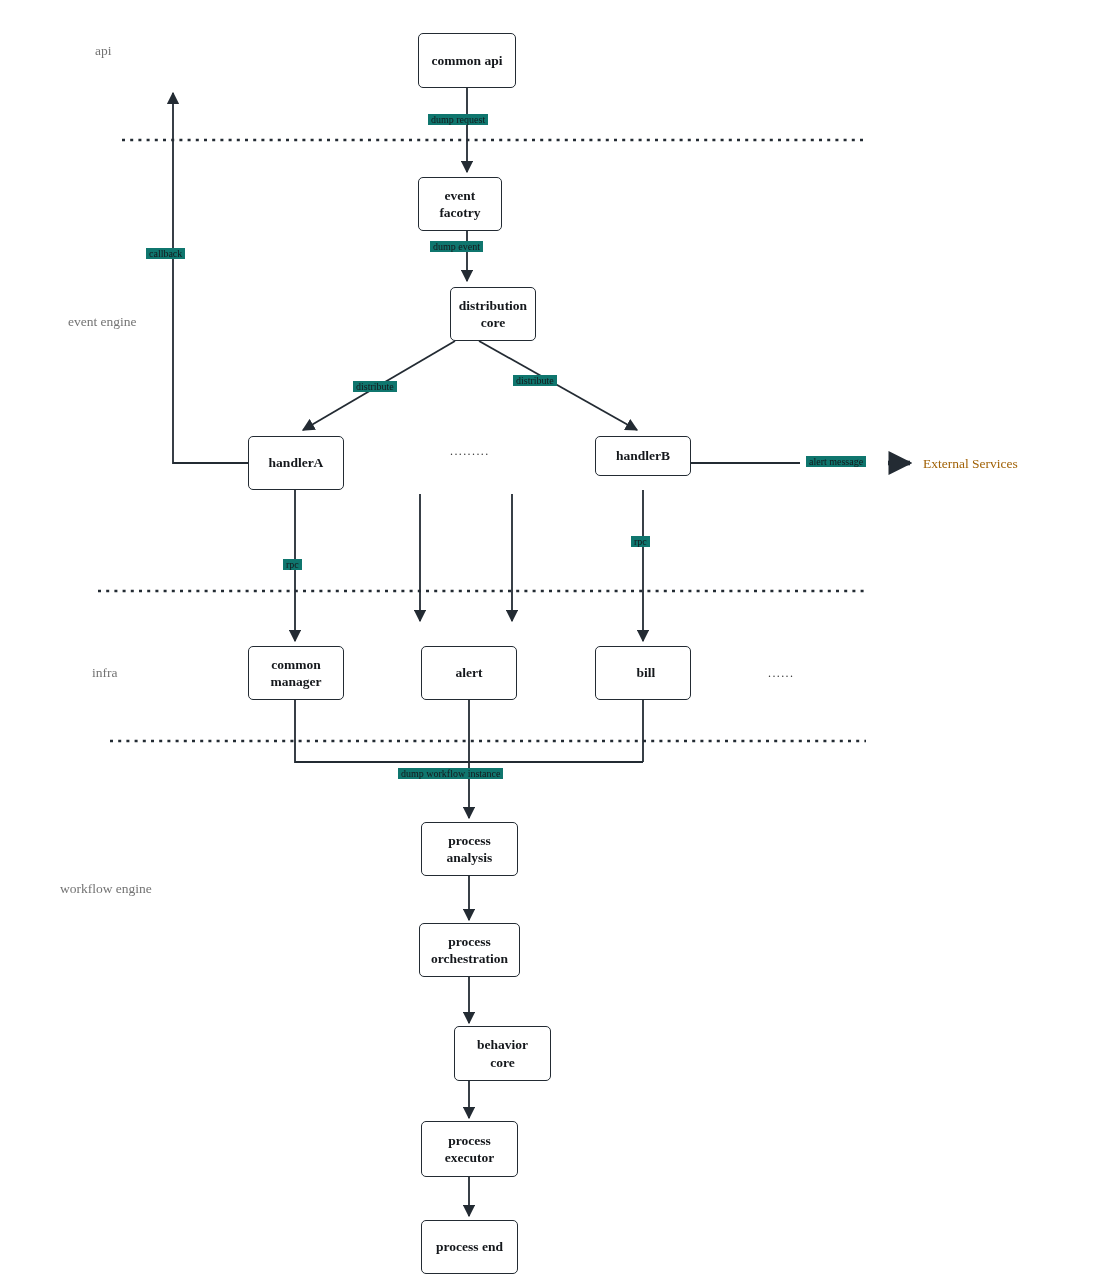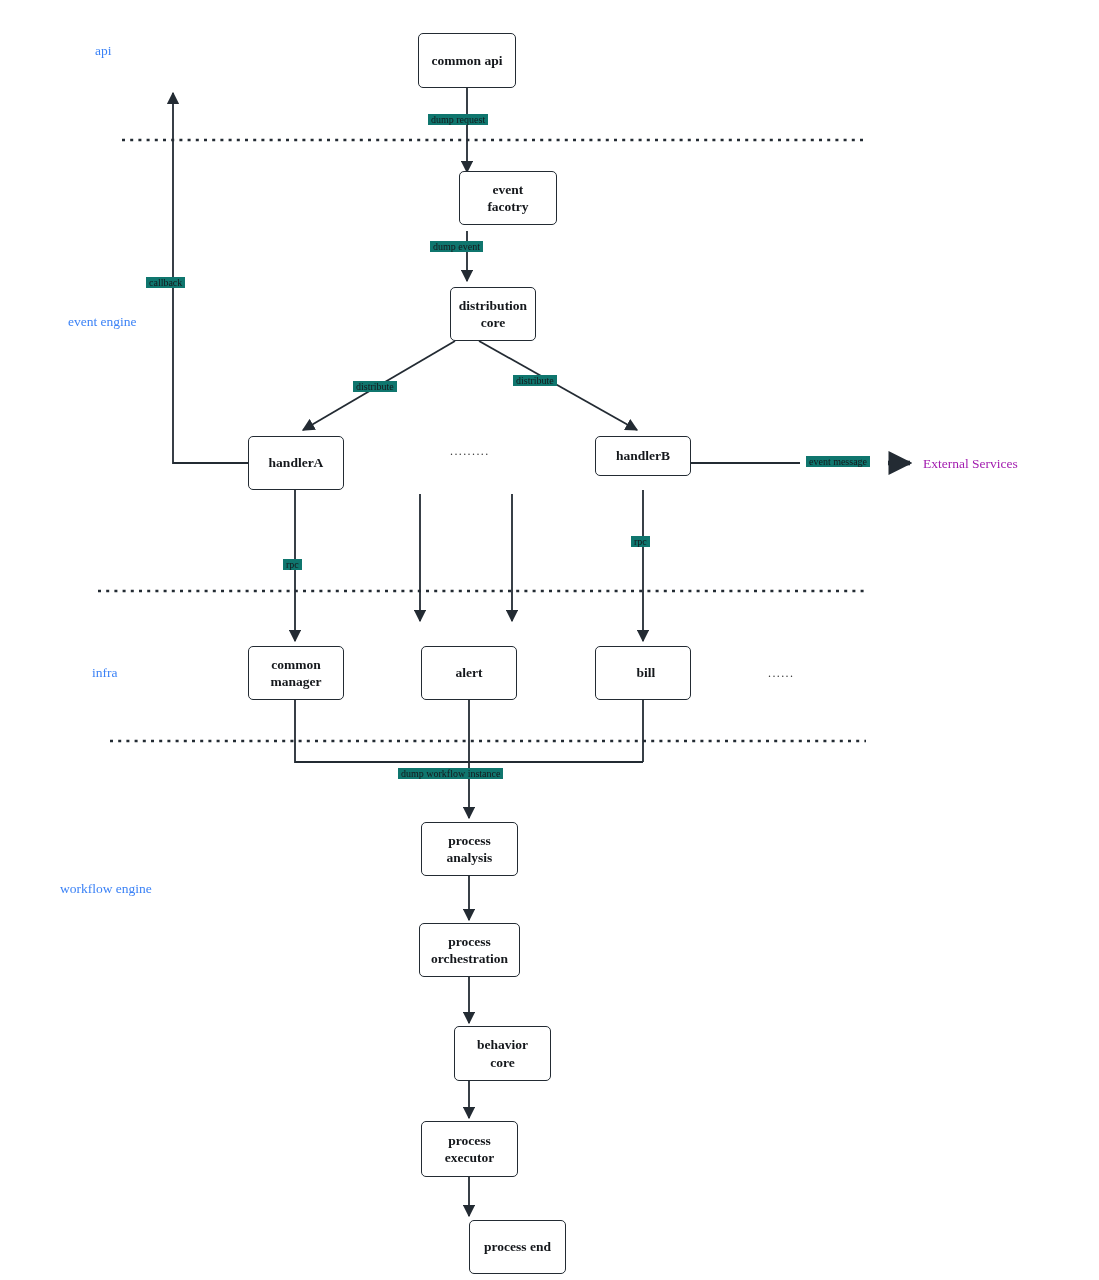"api" .lane-label { color: #3b82f6 -> #737373 }
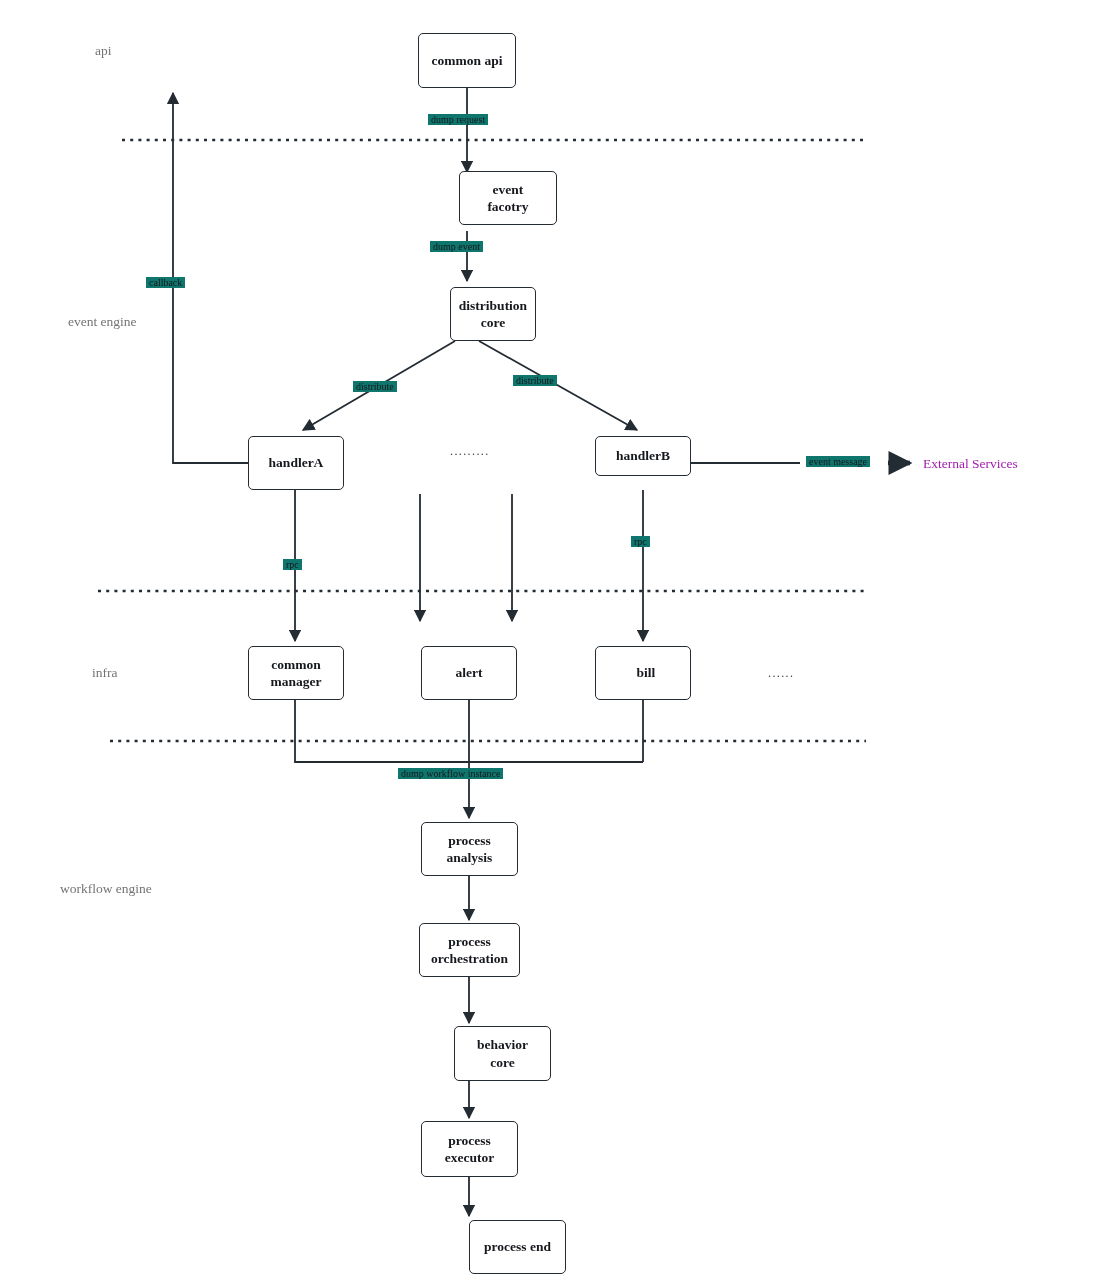"event" div.node { margin-left: 41px -> none; top: 171px -> 177px; width: 98px -> 84px }
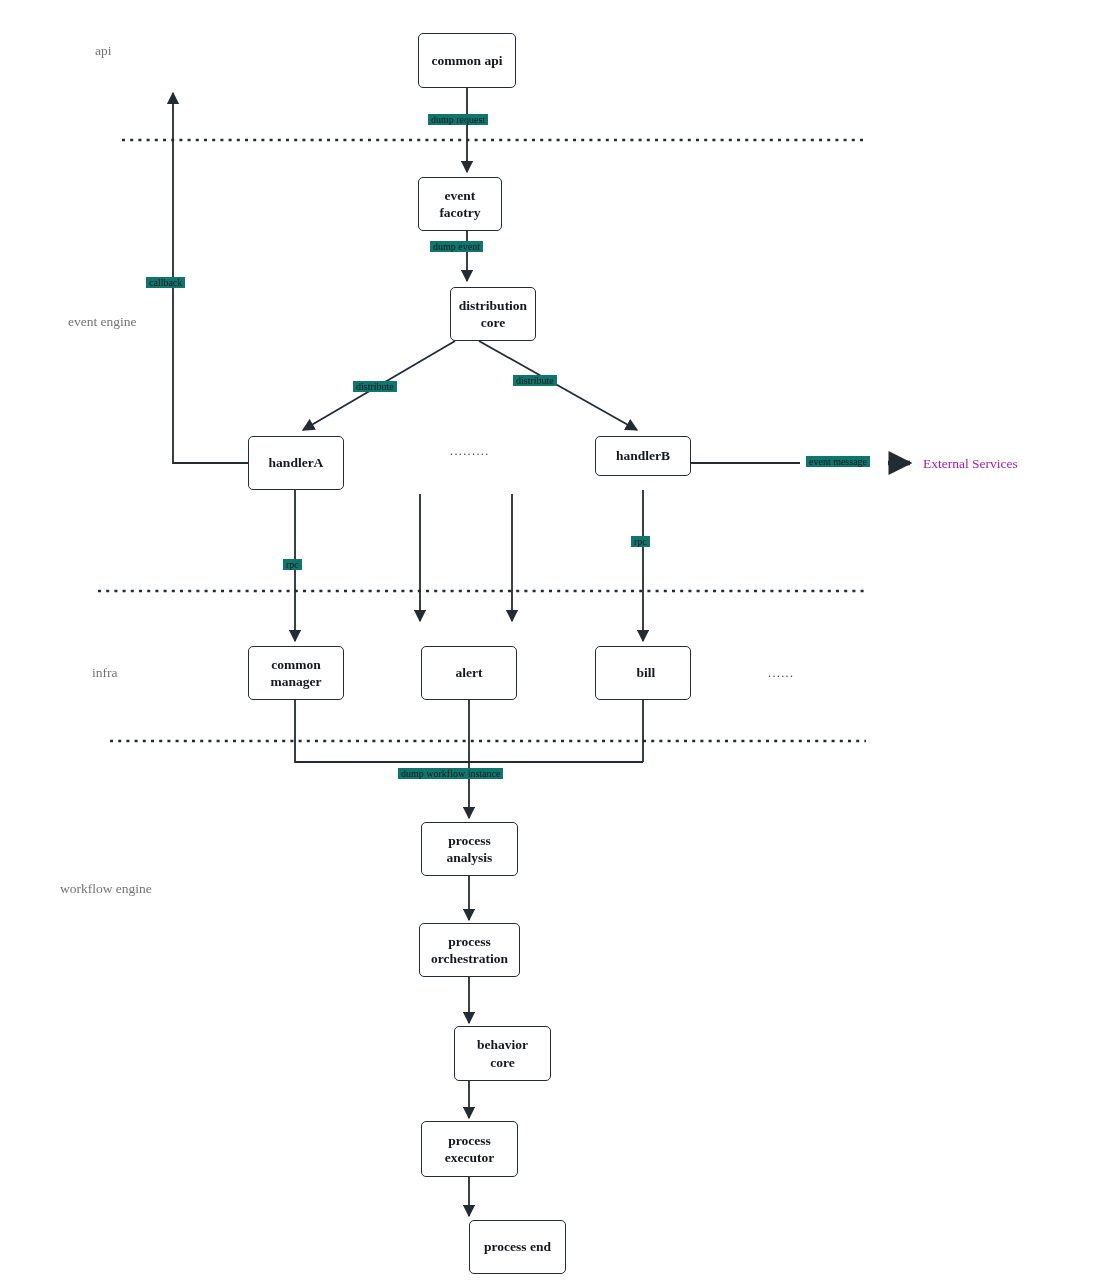"callback" div.edge-label { margin-top: 29px -> none }
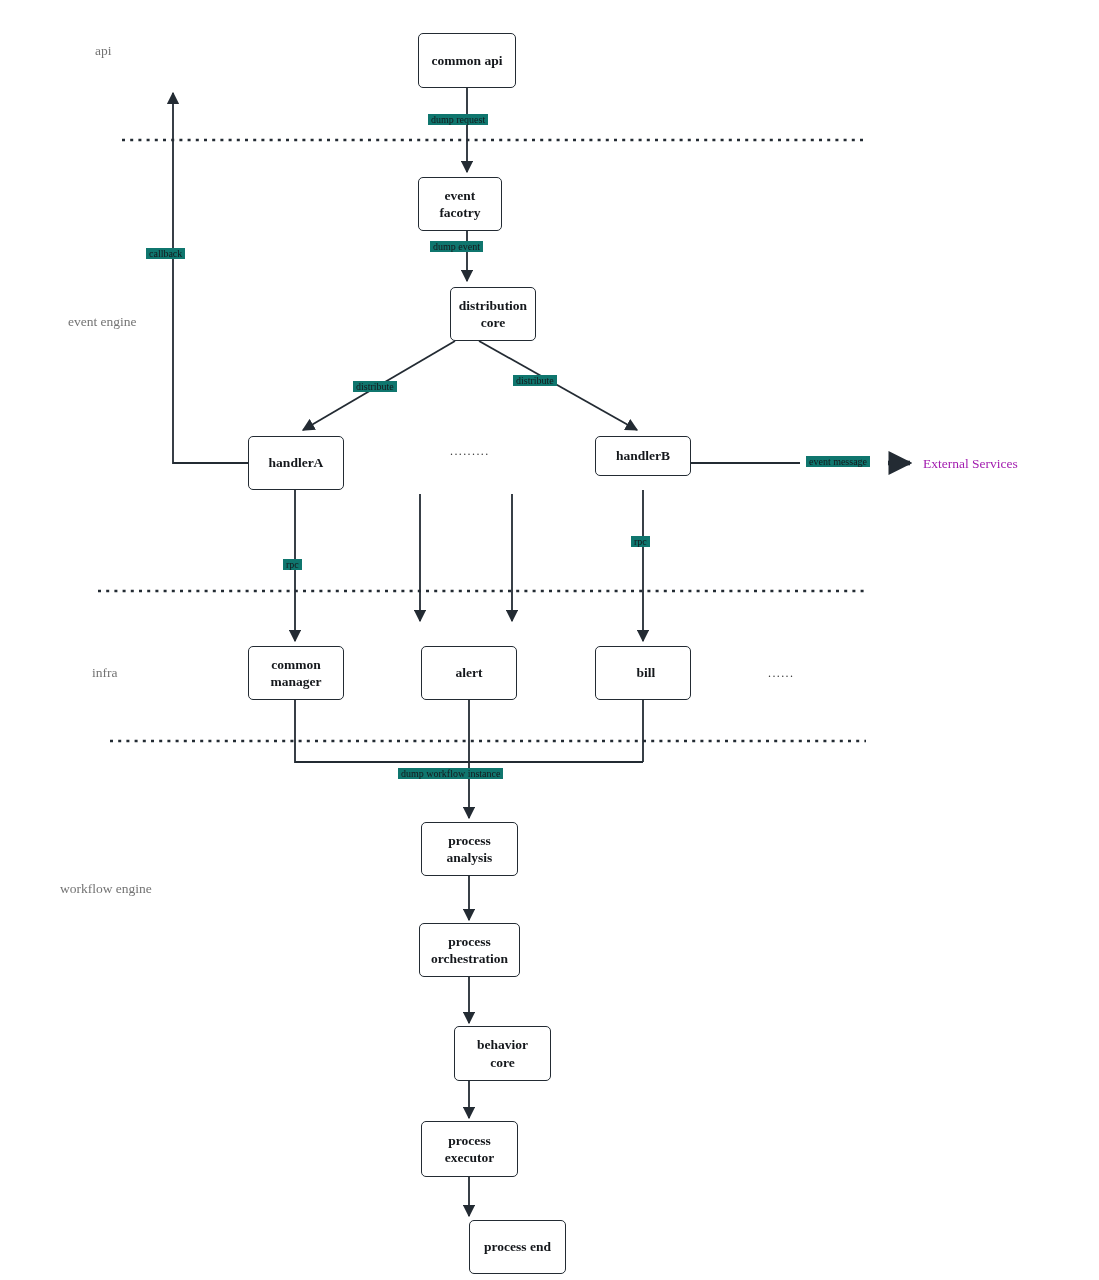"event message" div.edge-label { text: event -> alert }
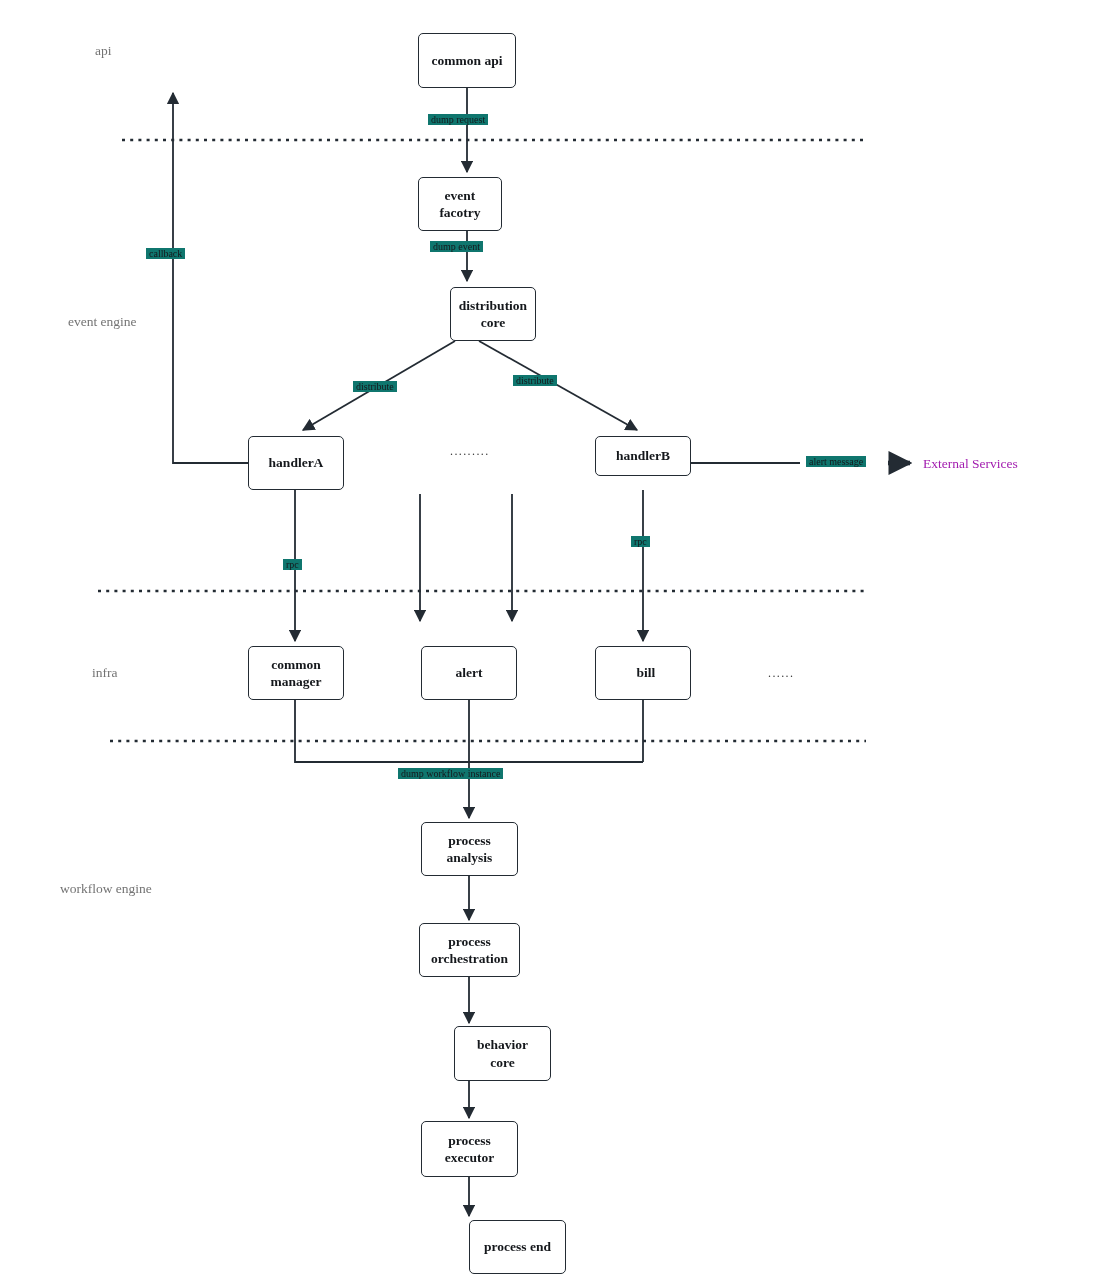"External Services" .ext-label { color: #a21caf -> #a16207 }
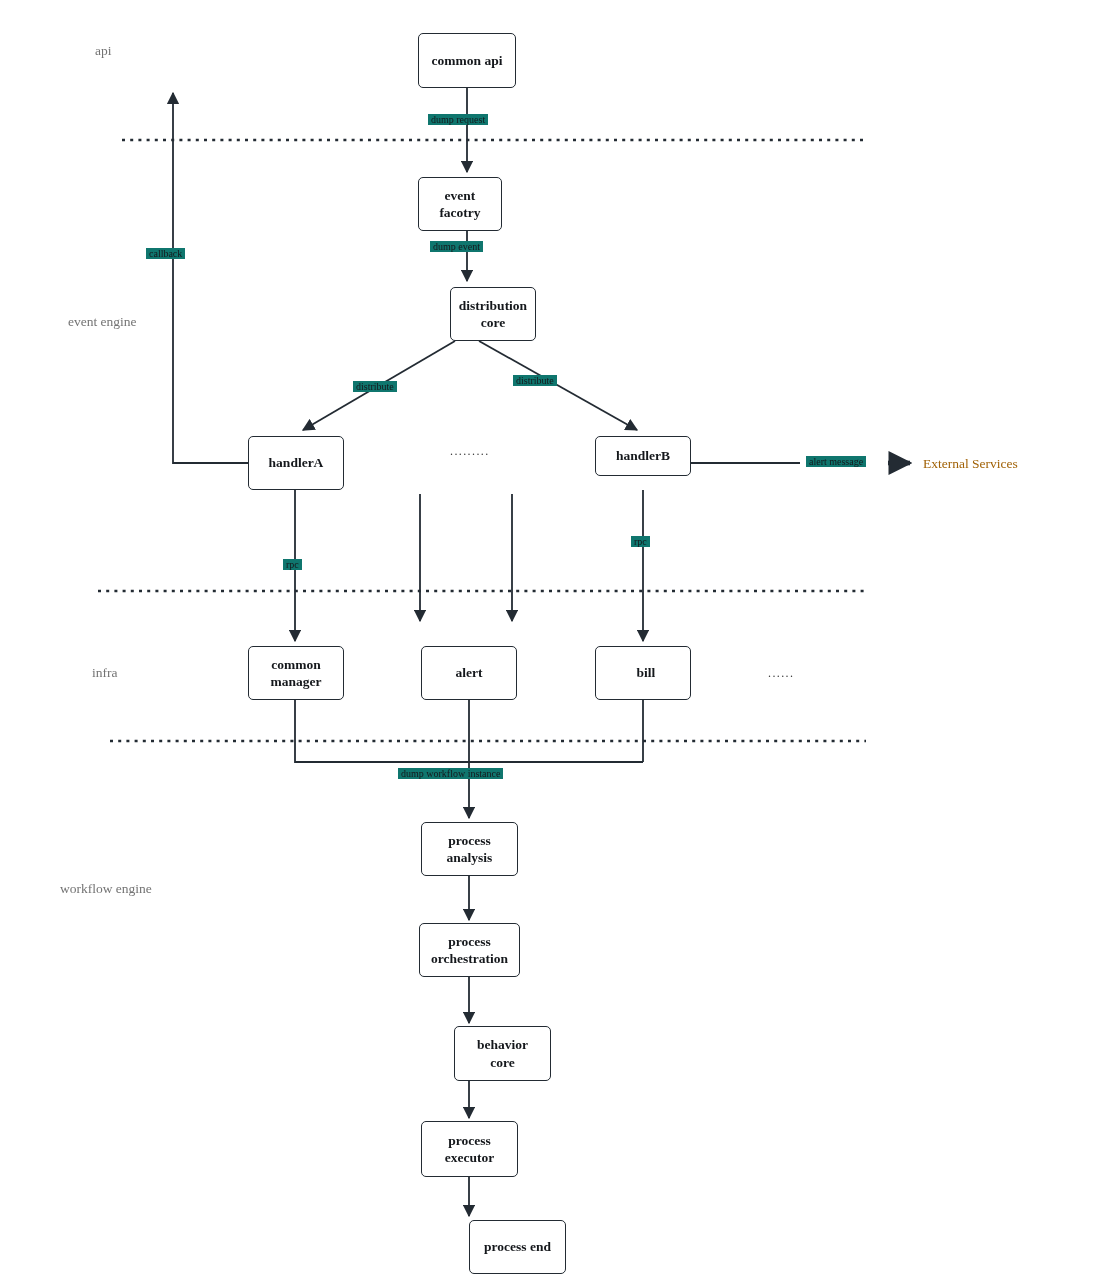"process end" div.node { margin-left: 48px -> none }
